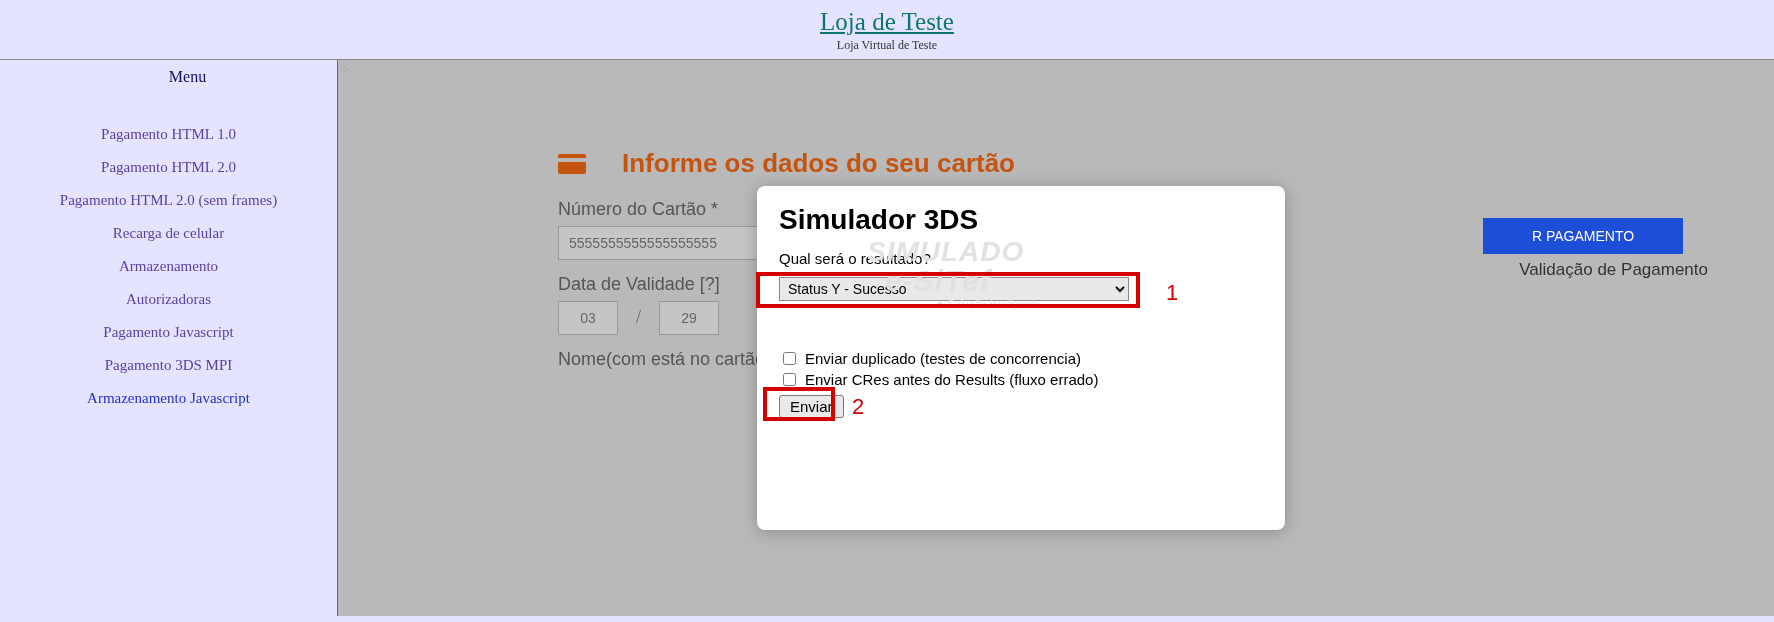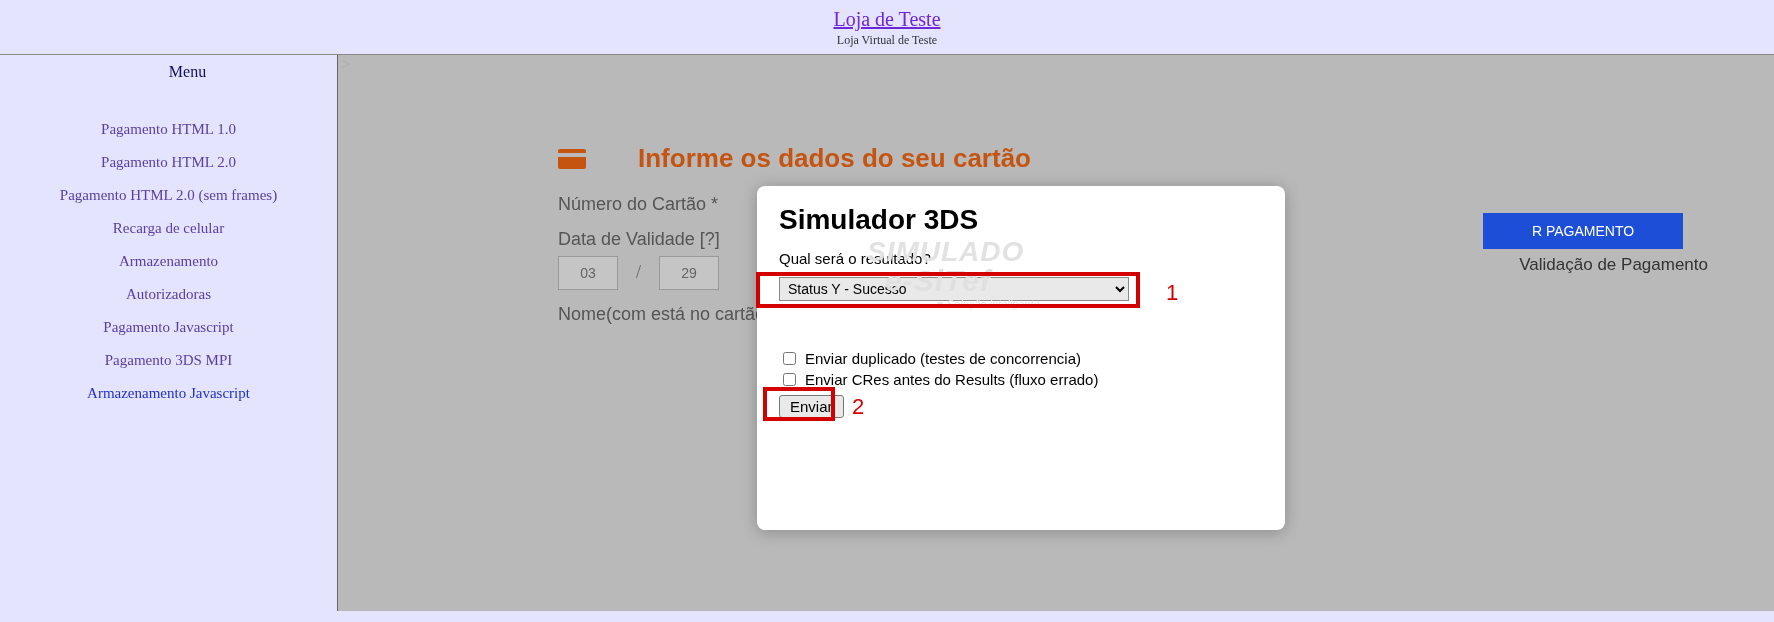"Loja de Teste" .header-title { color: #6d28d9 -> #0f766e; font-size: 20px -> 25px }
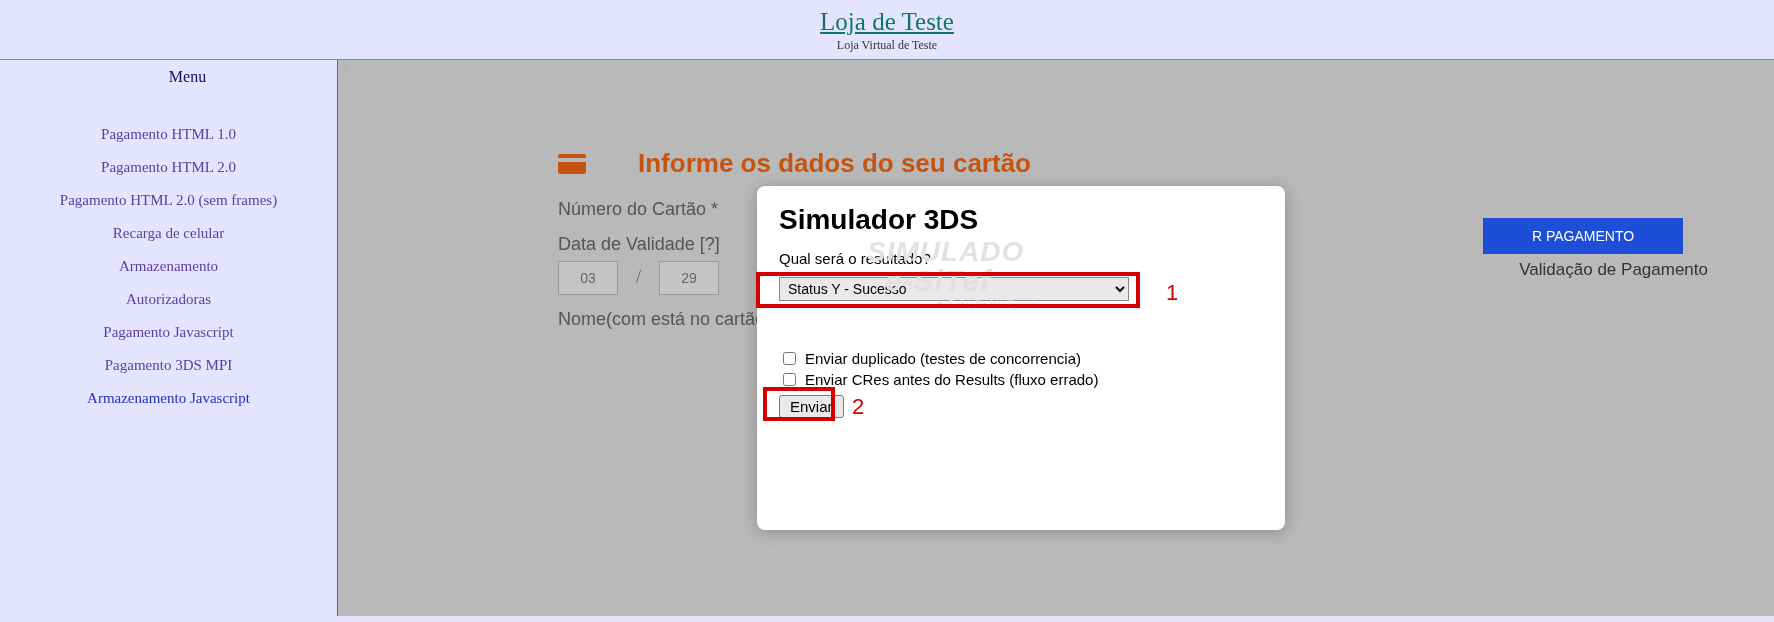"Informe os dados do seu" .form-title-row { gap: 52px -> 36px }
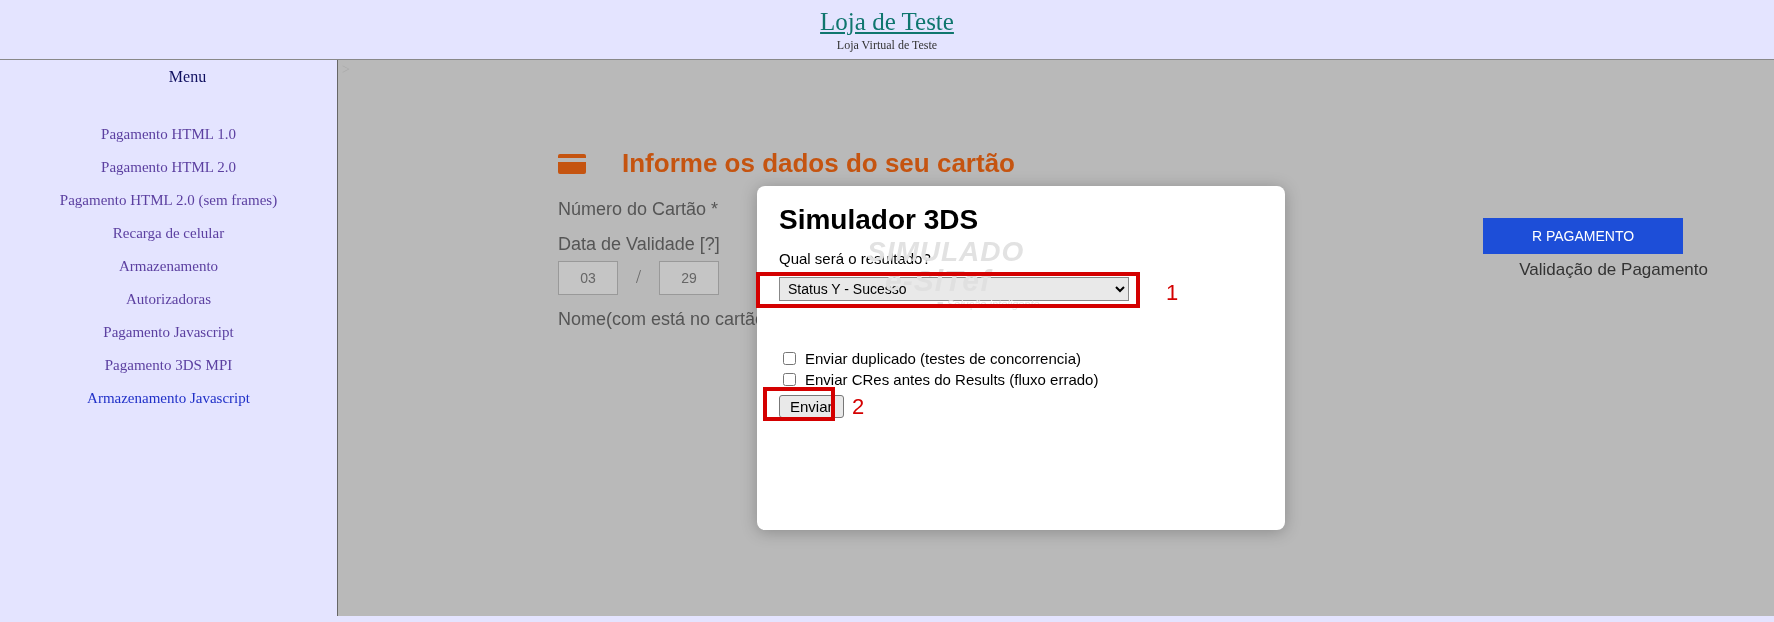"5555555555555555555" input.text-input { html: none -> <input> }
